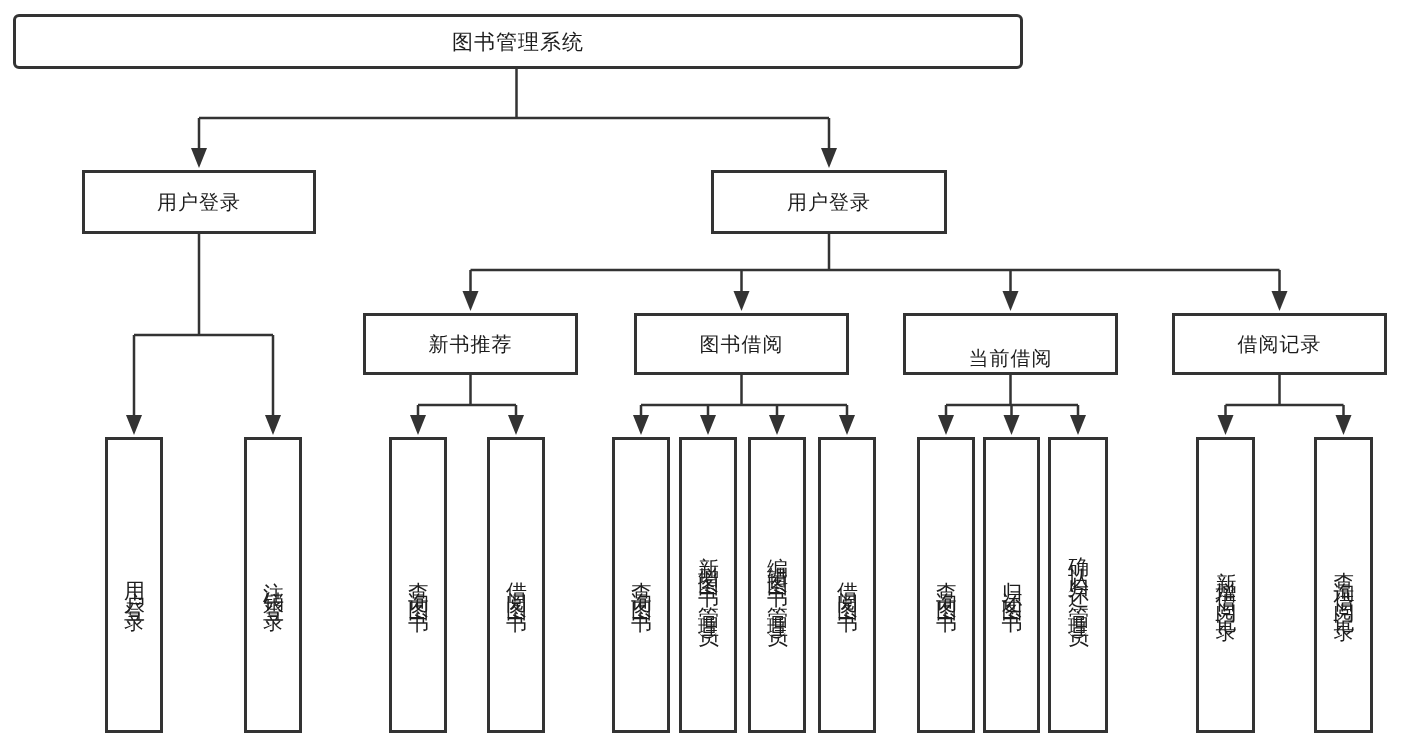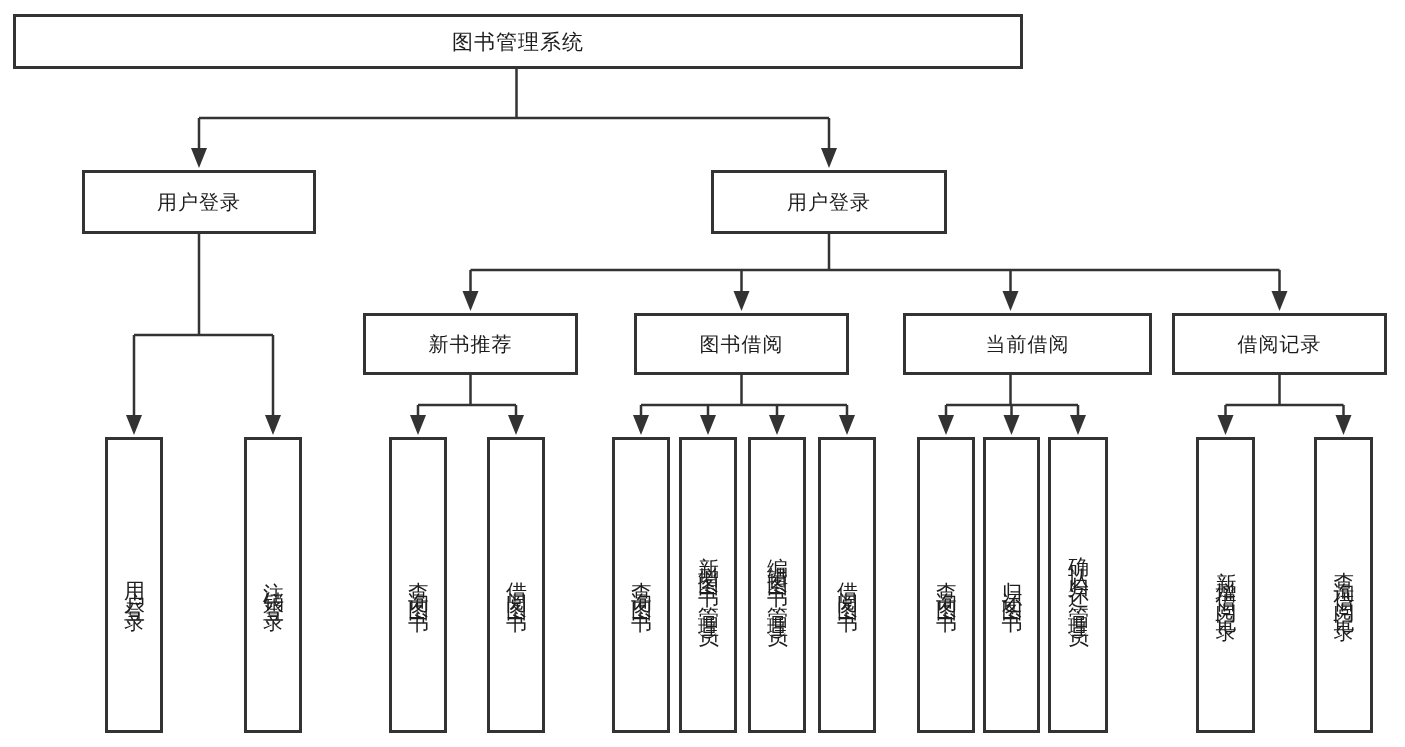"图书管理系统" div.hbox { border-radius: none -> 6px }
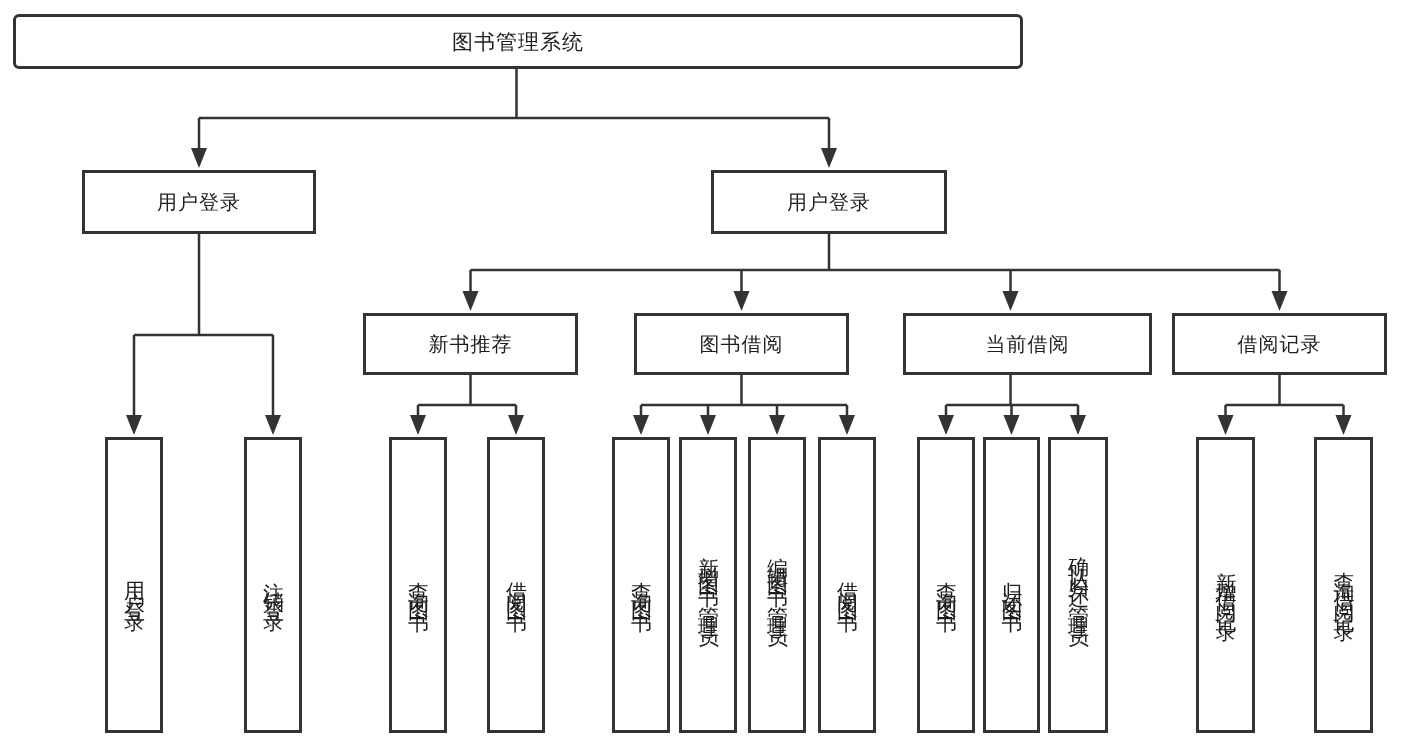"当前借阅" div.hbox { align-items: none -> flex-end; width: 249px -> 215px }
